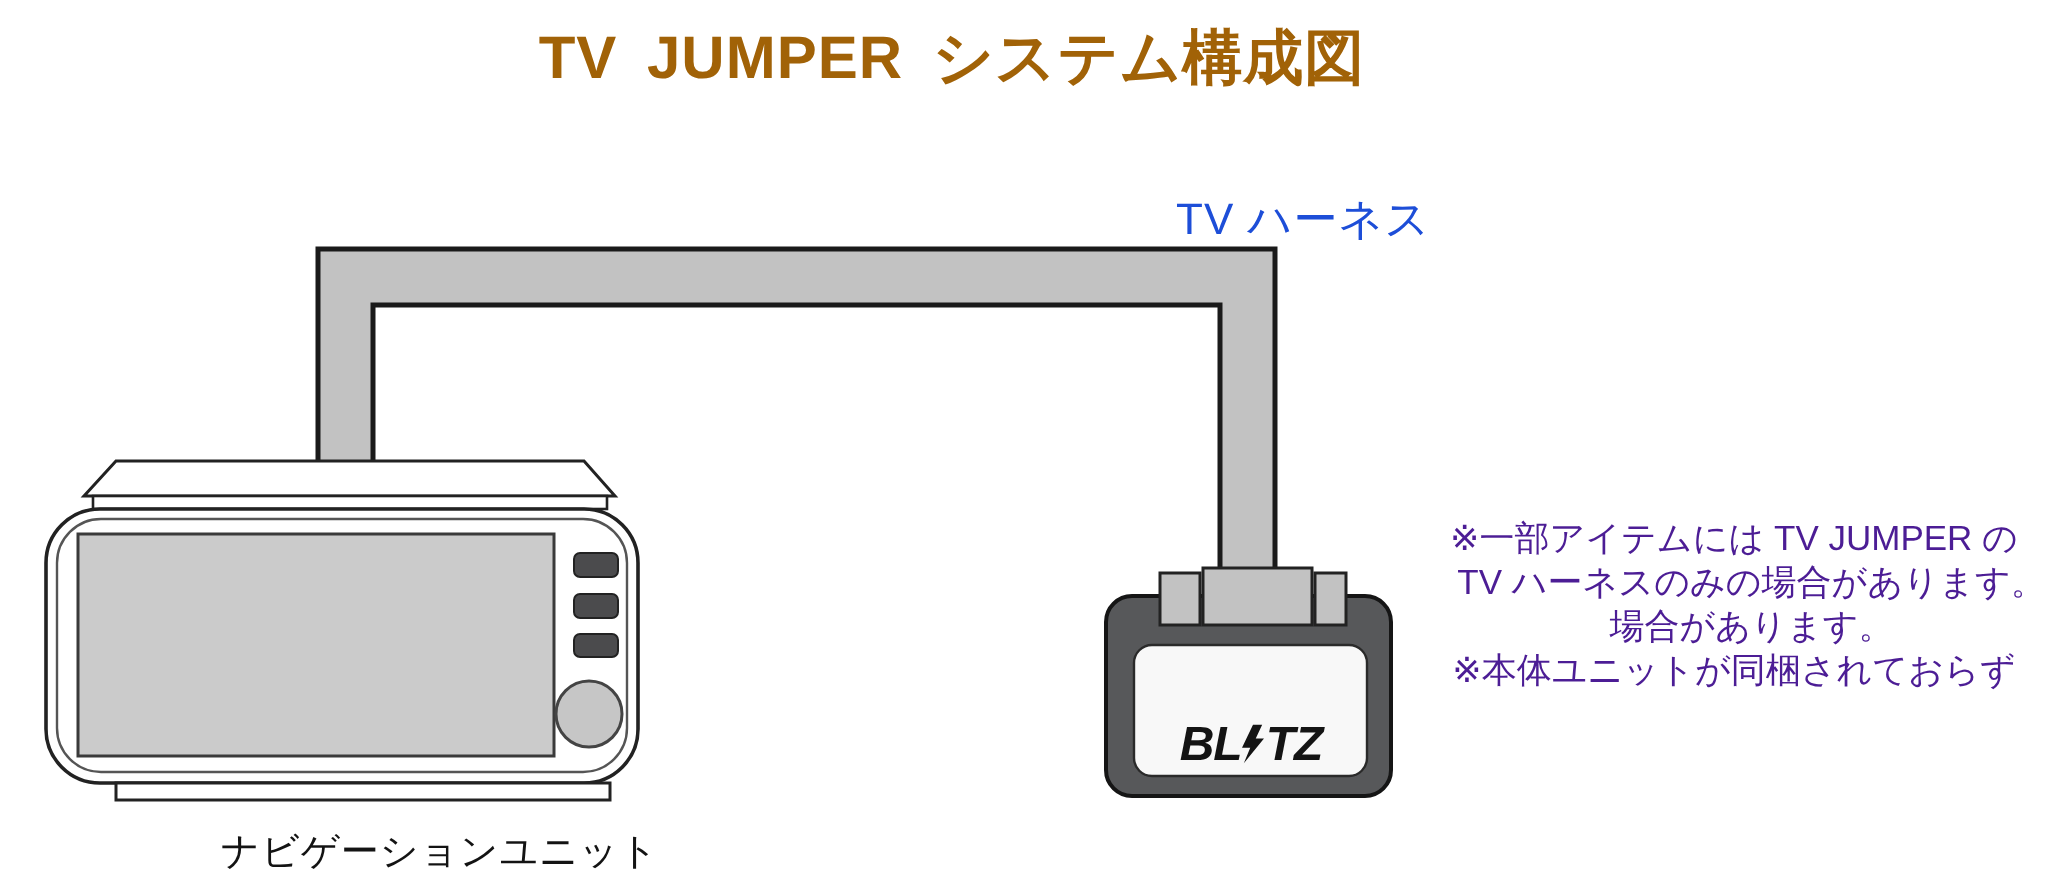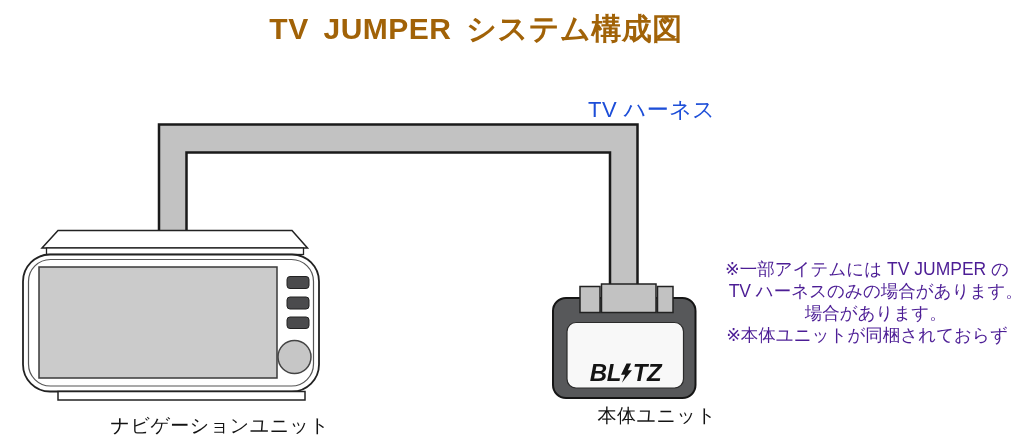"本体ユニット" div.unit-label { html: <div>本体ユニット</div> -> none }
